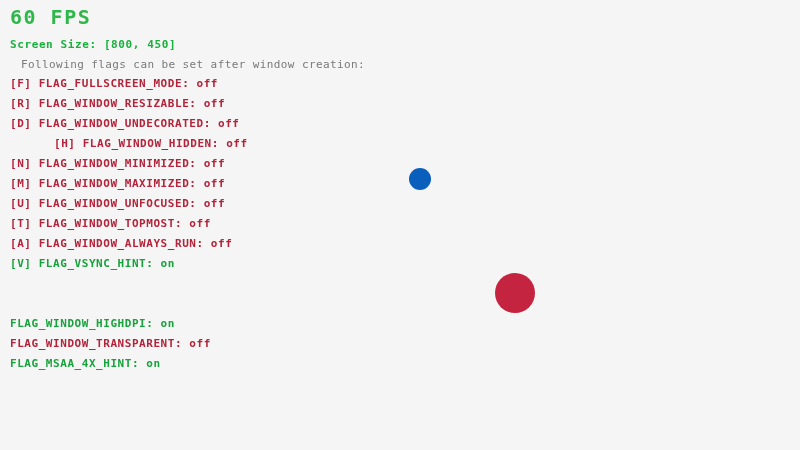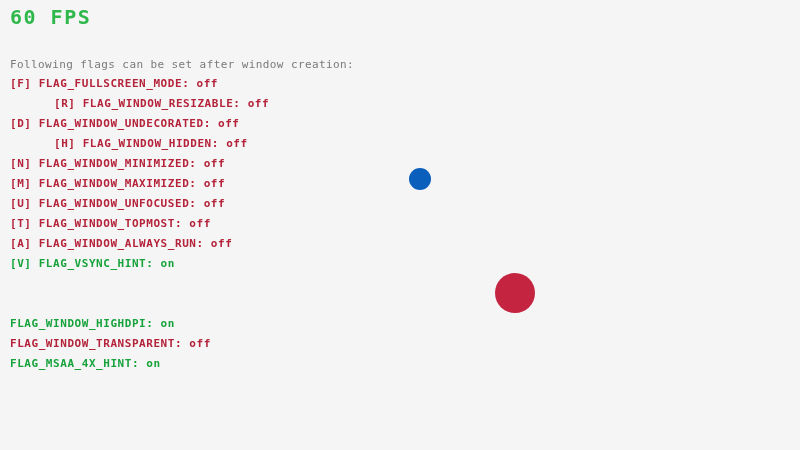"Screen Size: [800, 450]" div.txt { html: none -> <div>Screen Size: [800, 450]</div> }
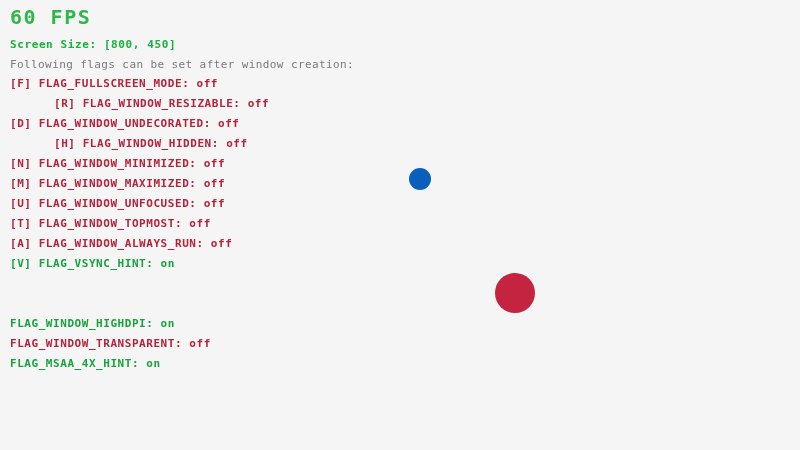"Following flags can be set" #header-after-creation { left: 10px -> 21px }
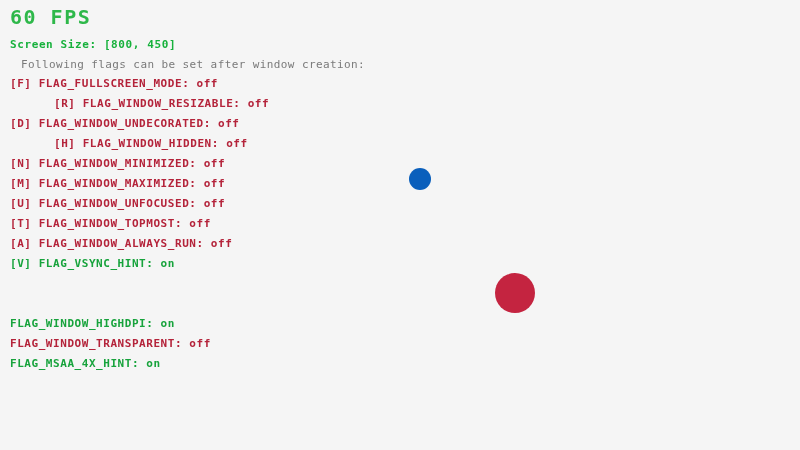"[R] FLAG_WINDOW_RESIZABLE: off" div.txt { margin-left: 44px -> none }
